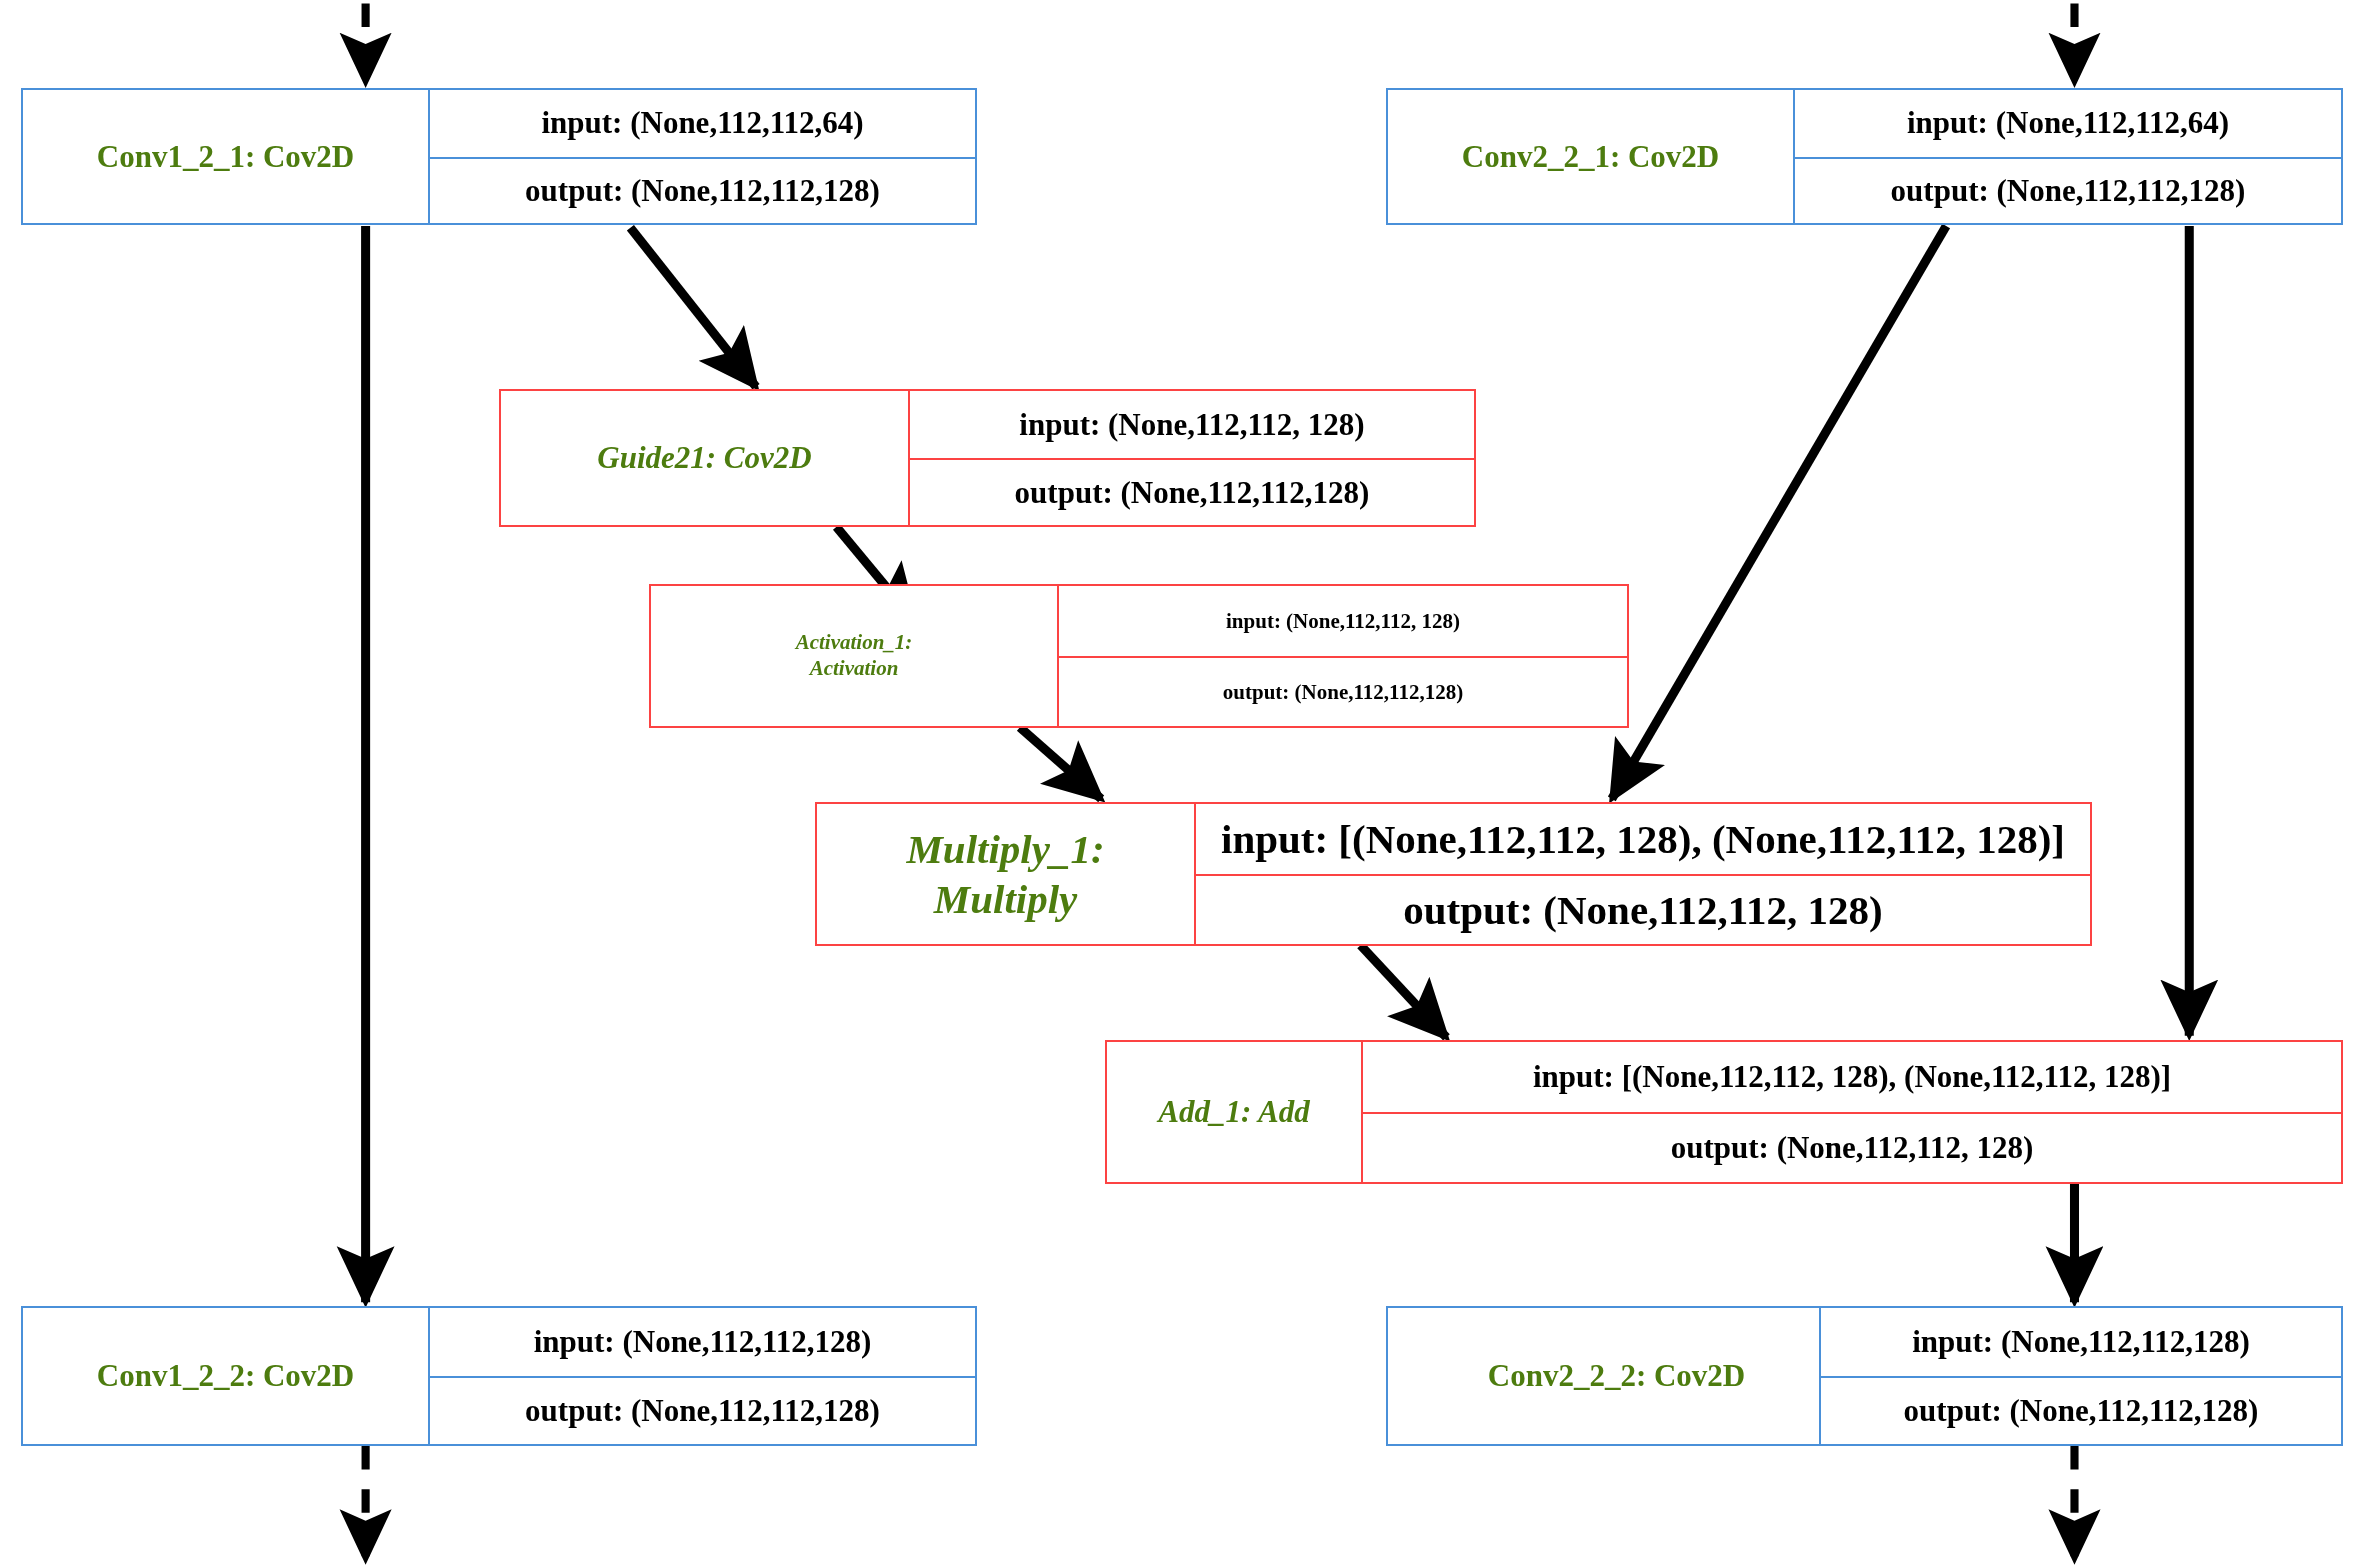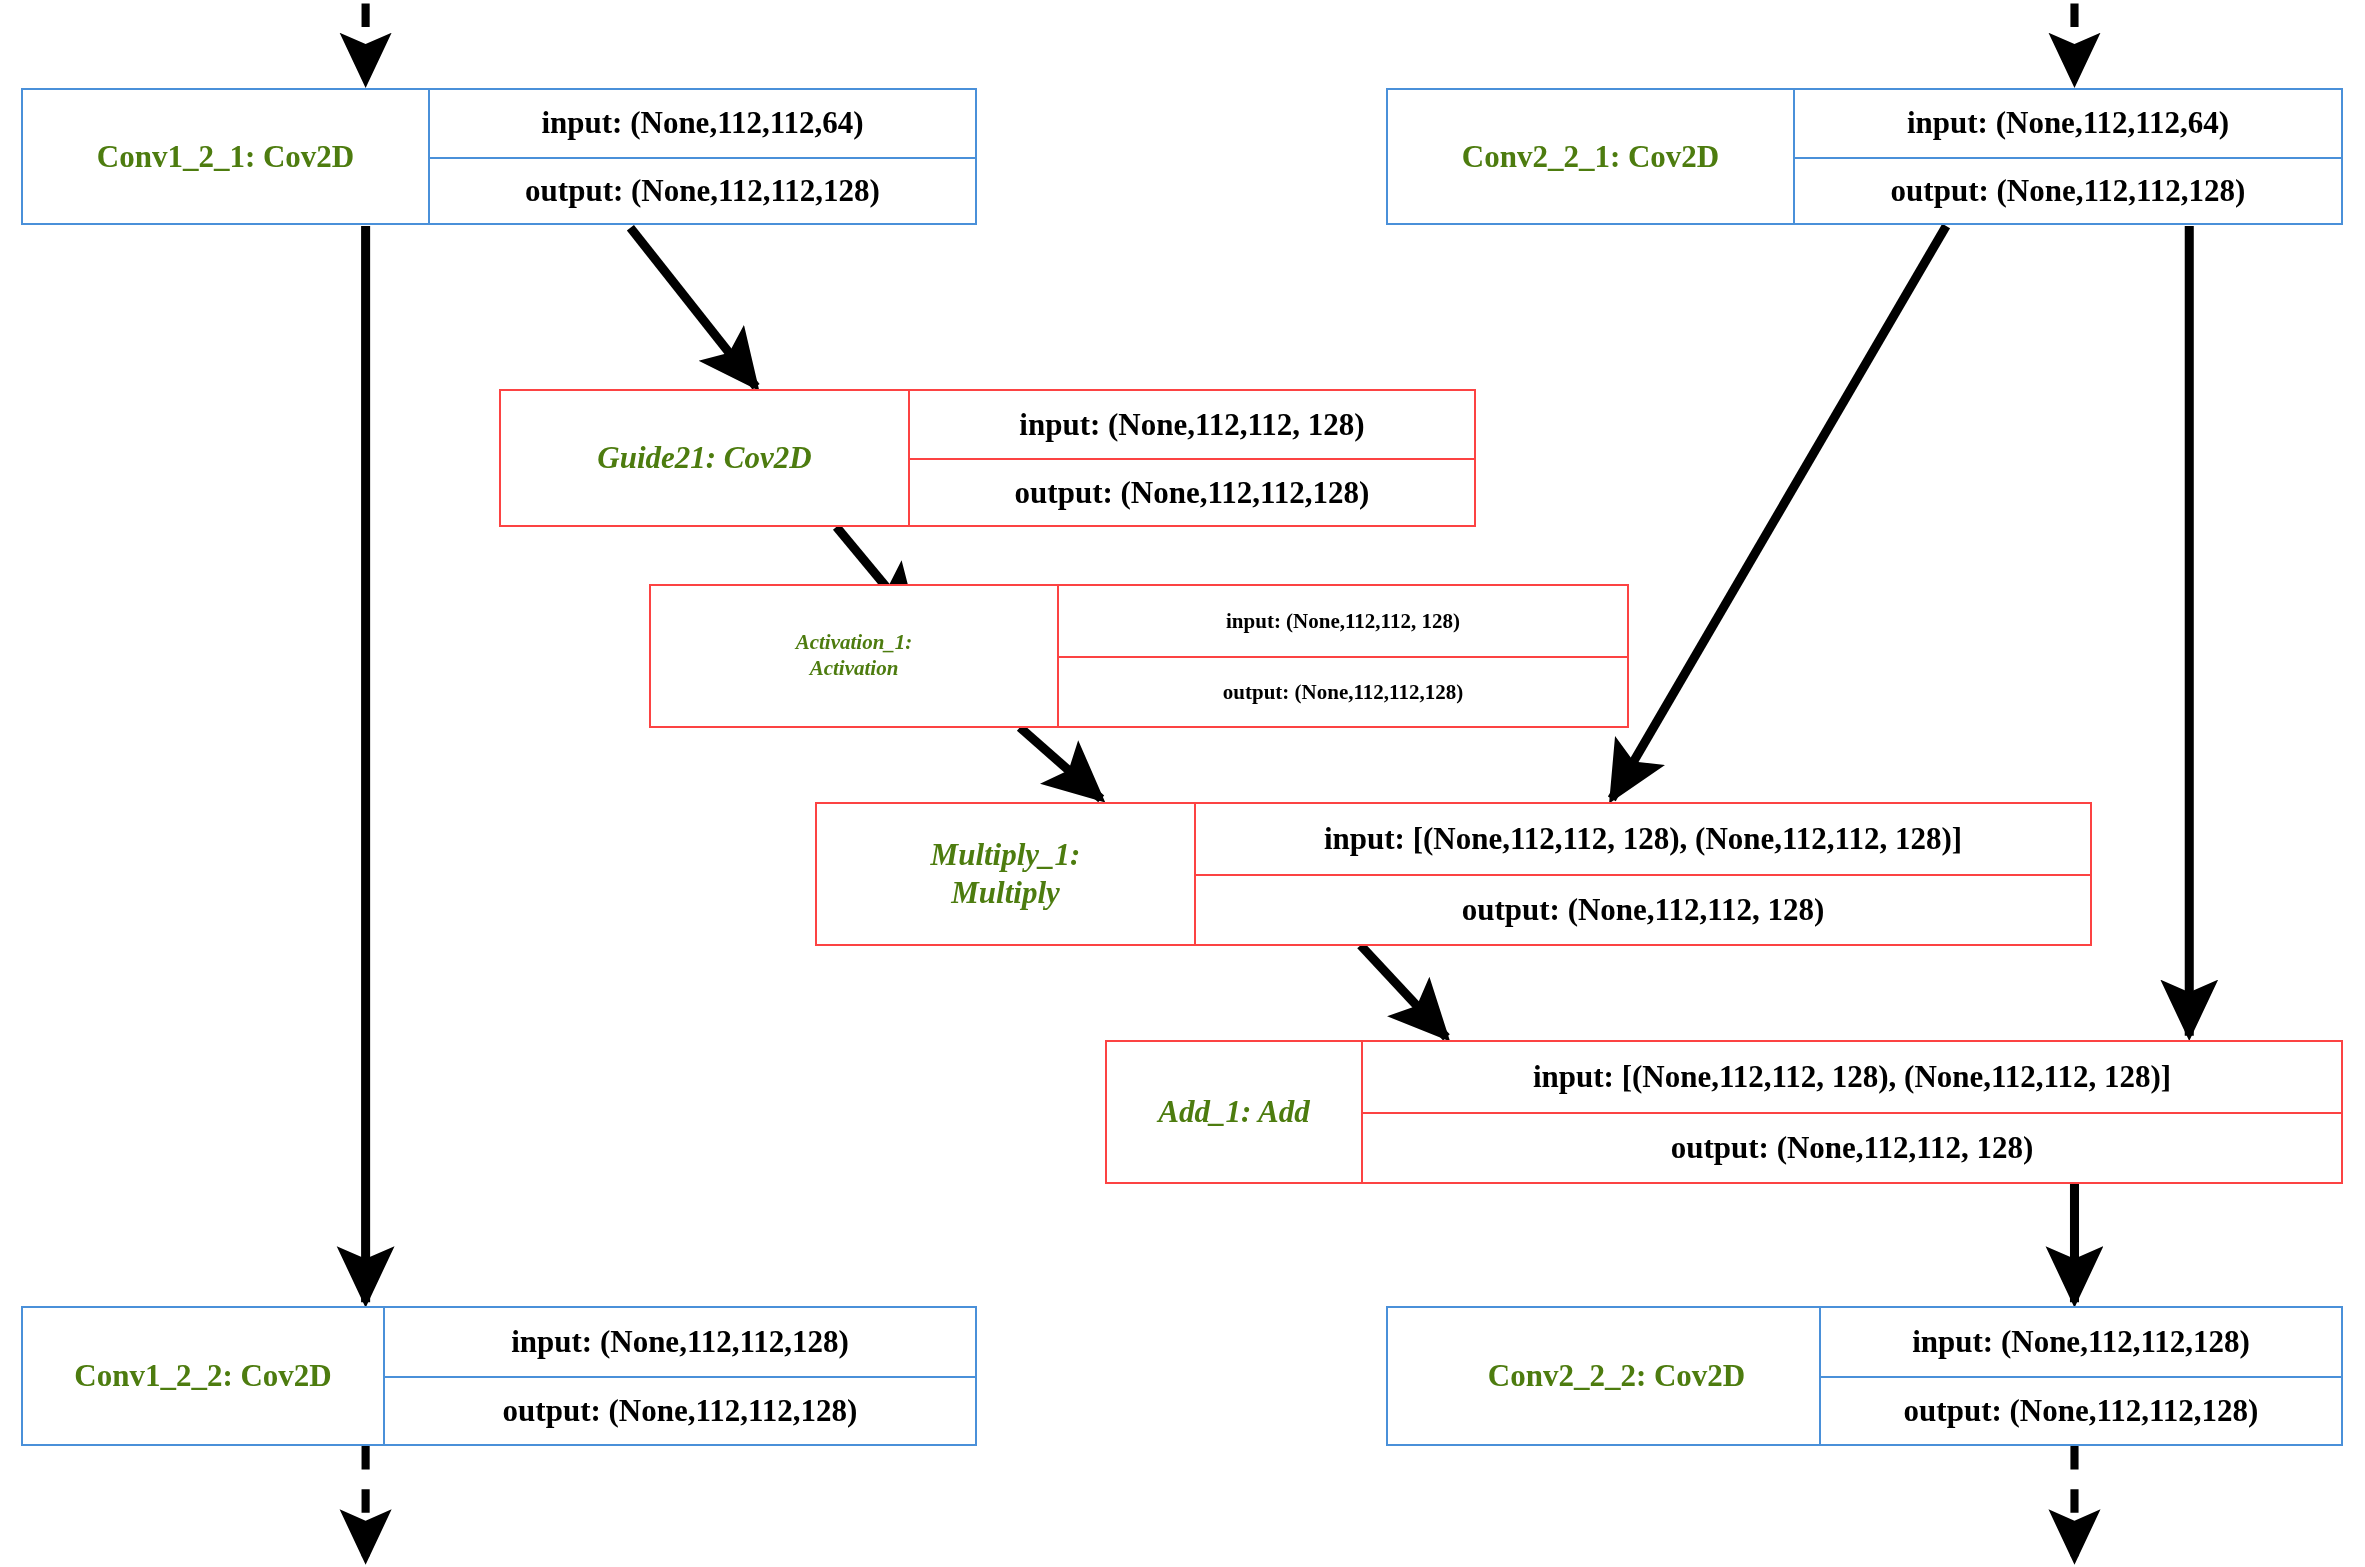"Multiply_1:" div.node { font-size: 31px -> 41px }
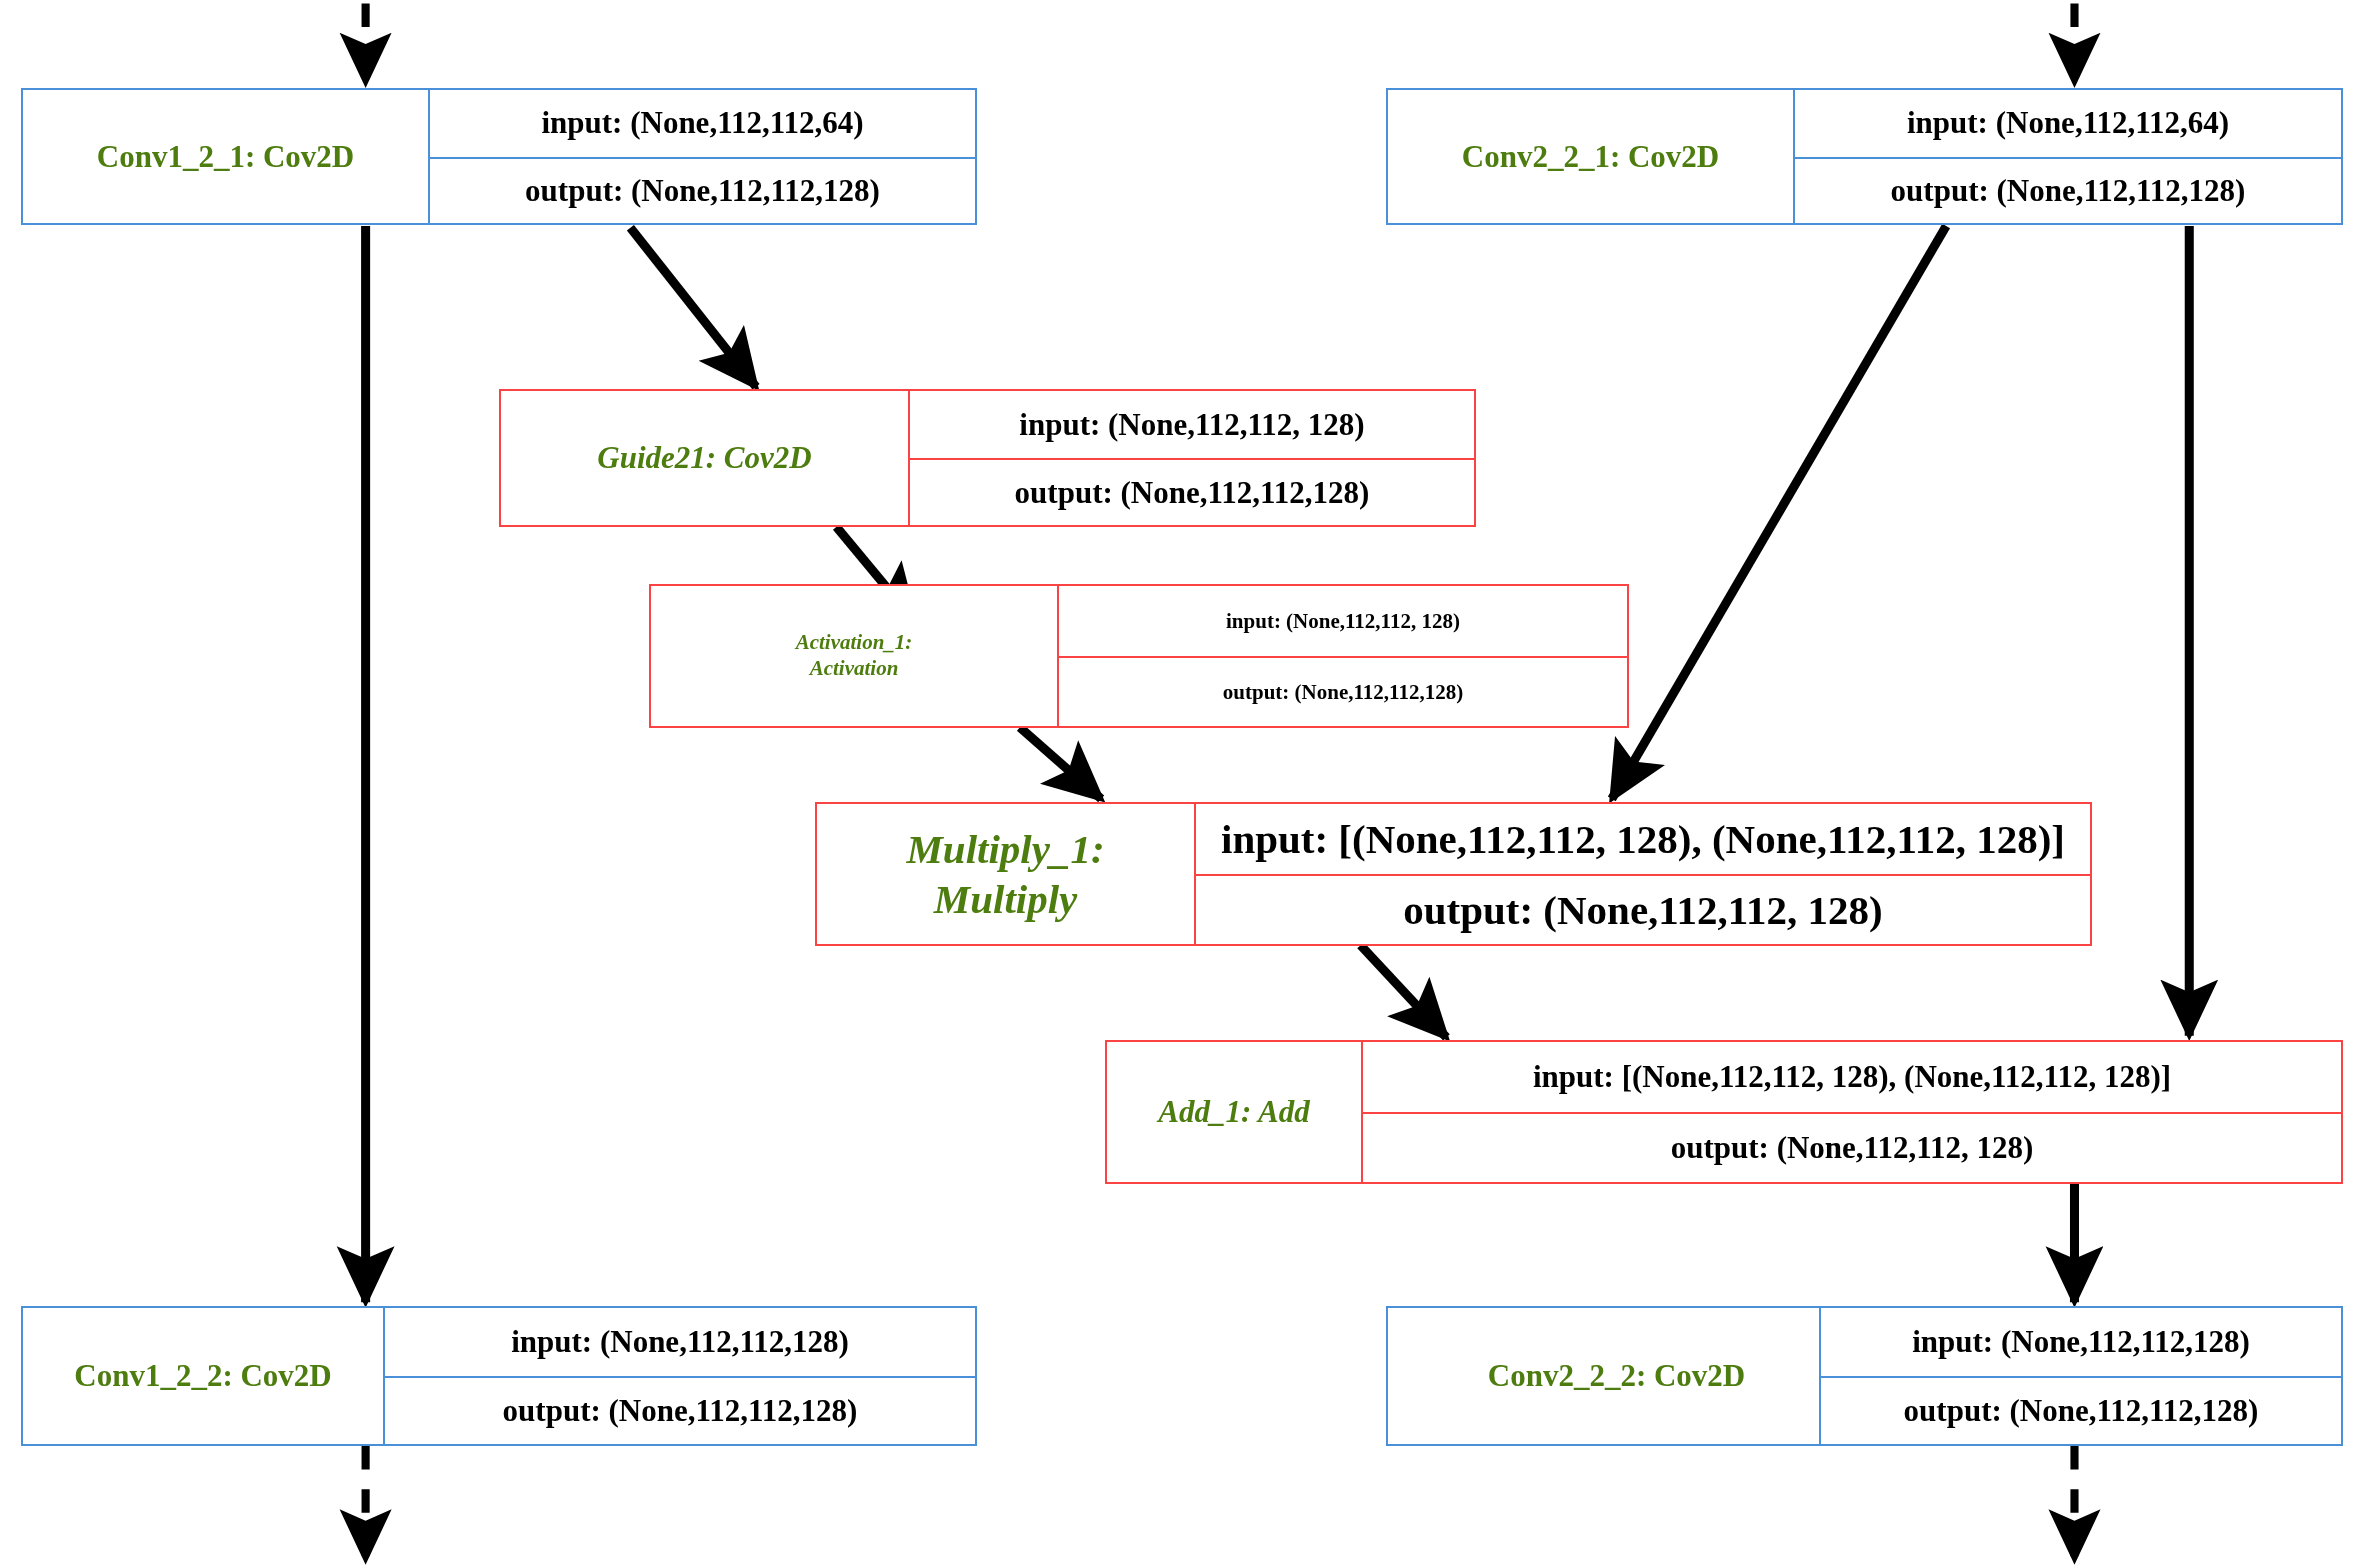"Conv1_2_2: Cov2D" div.node-name { width: 362px -> 407px }
